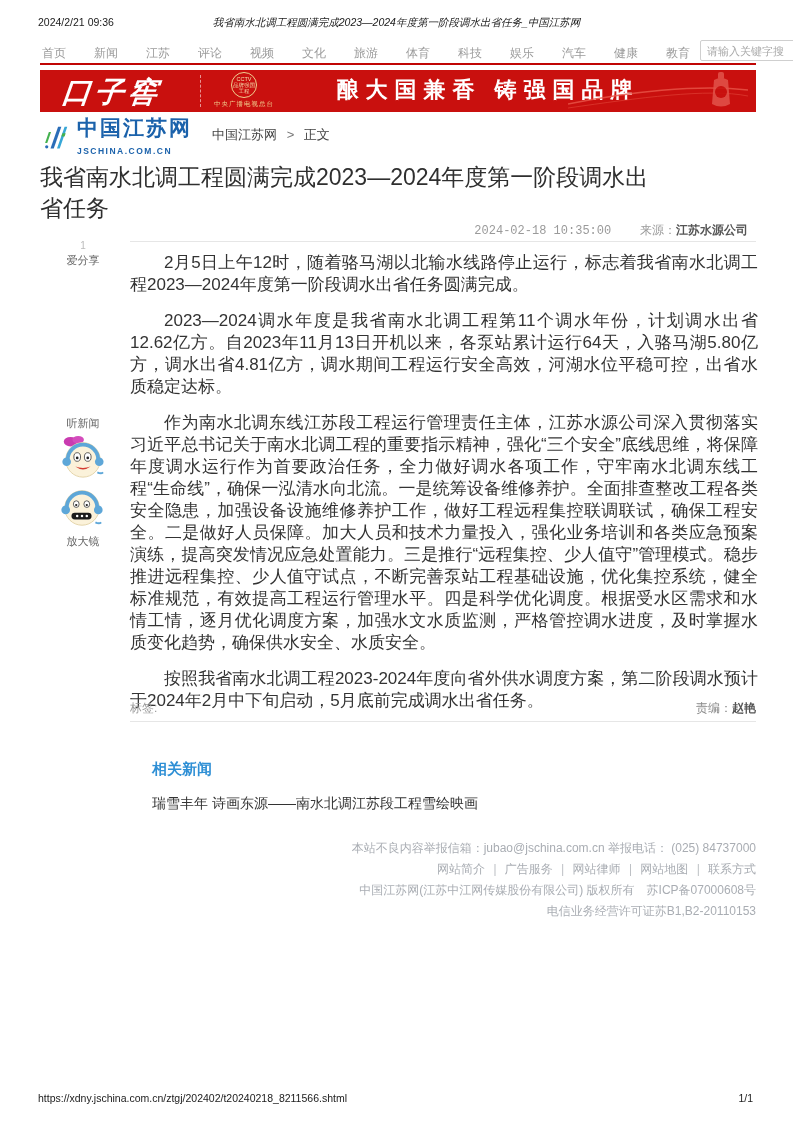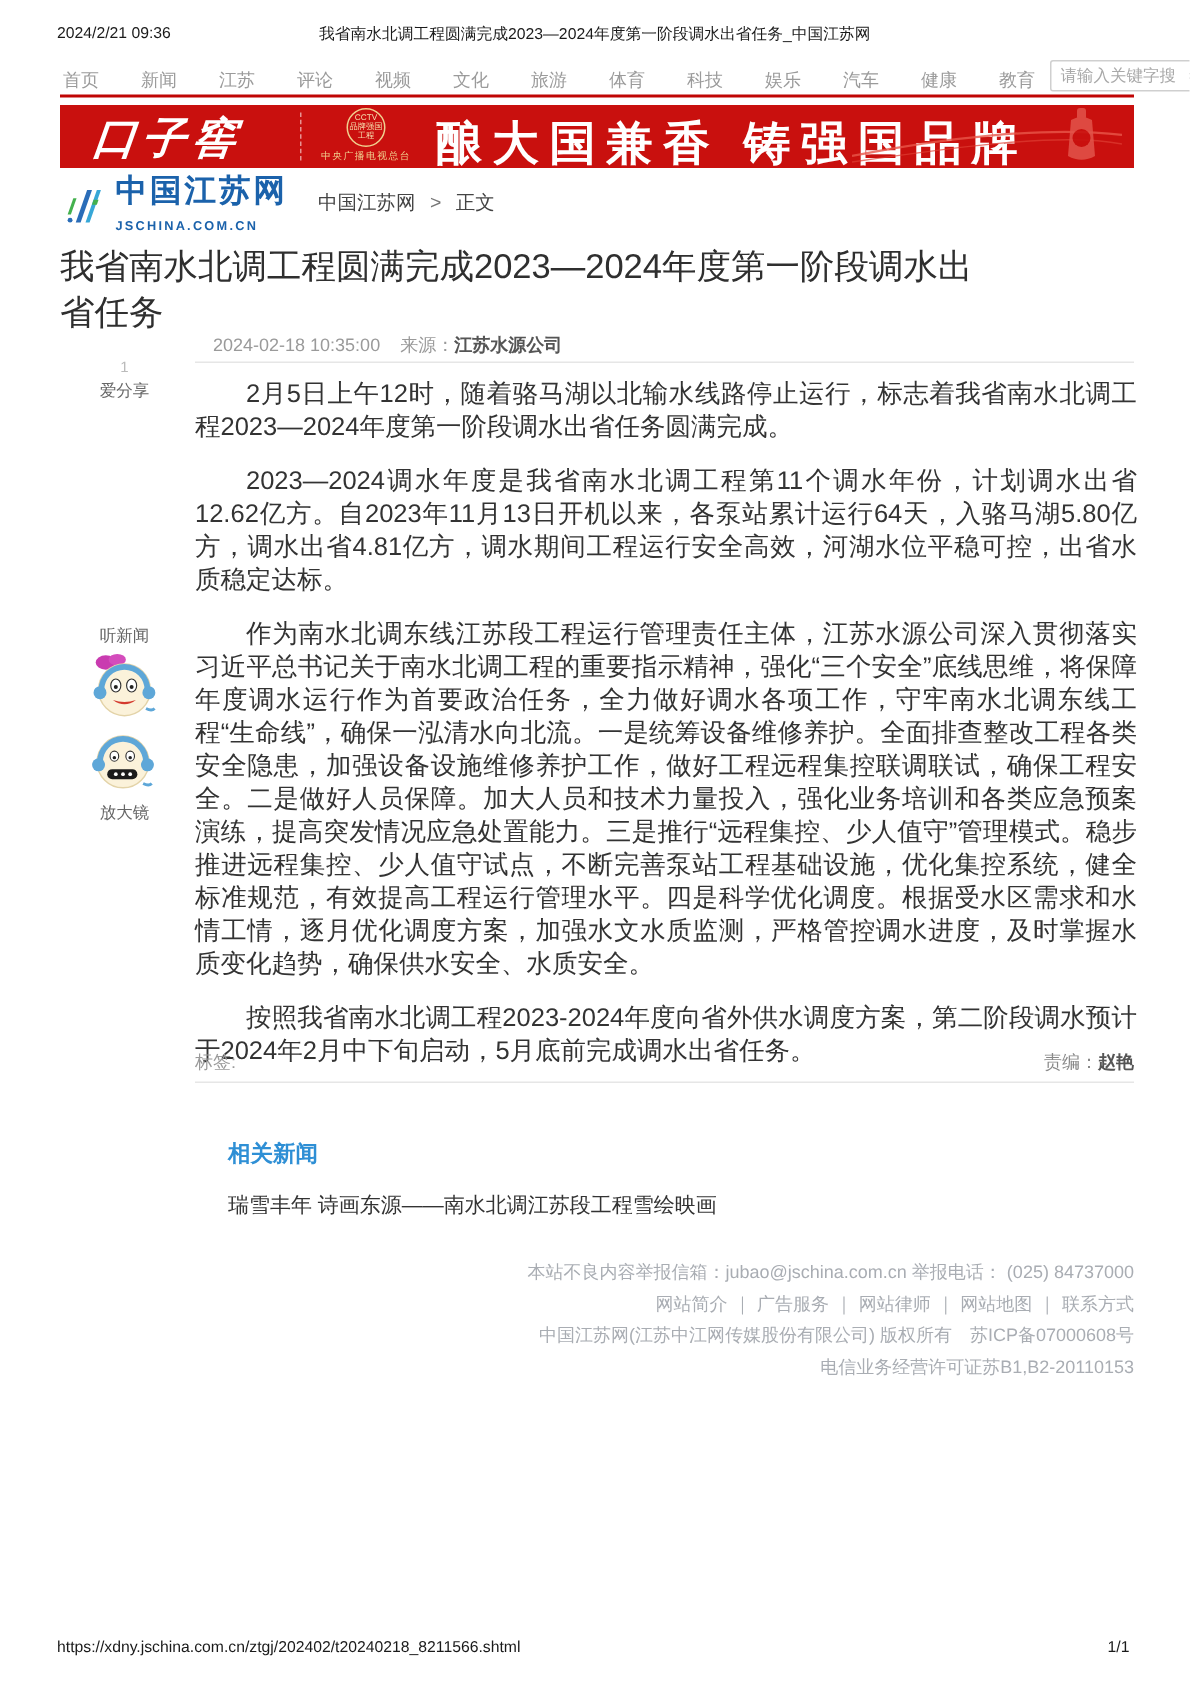"我省南水北调工程圆满完成2023—2024年度第一阶段调水出省任务_中国江苏网" .ph-title { font-style: none -> italic }
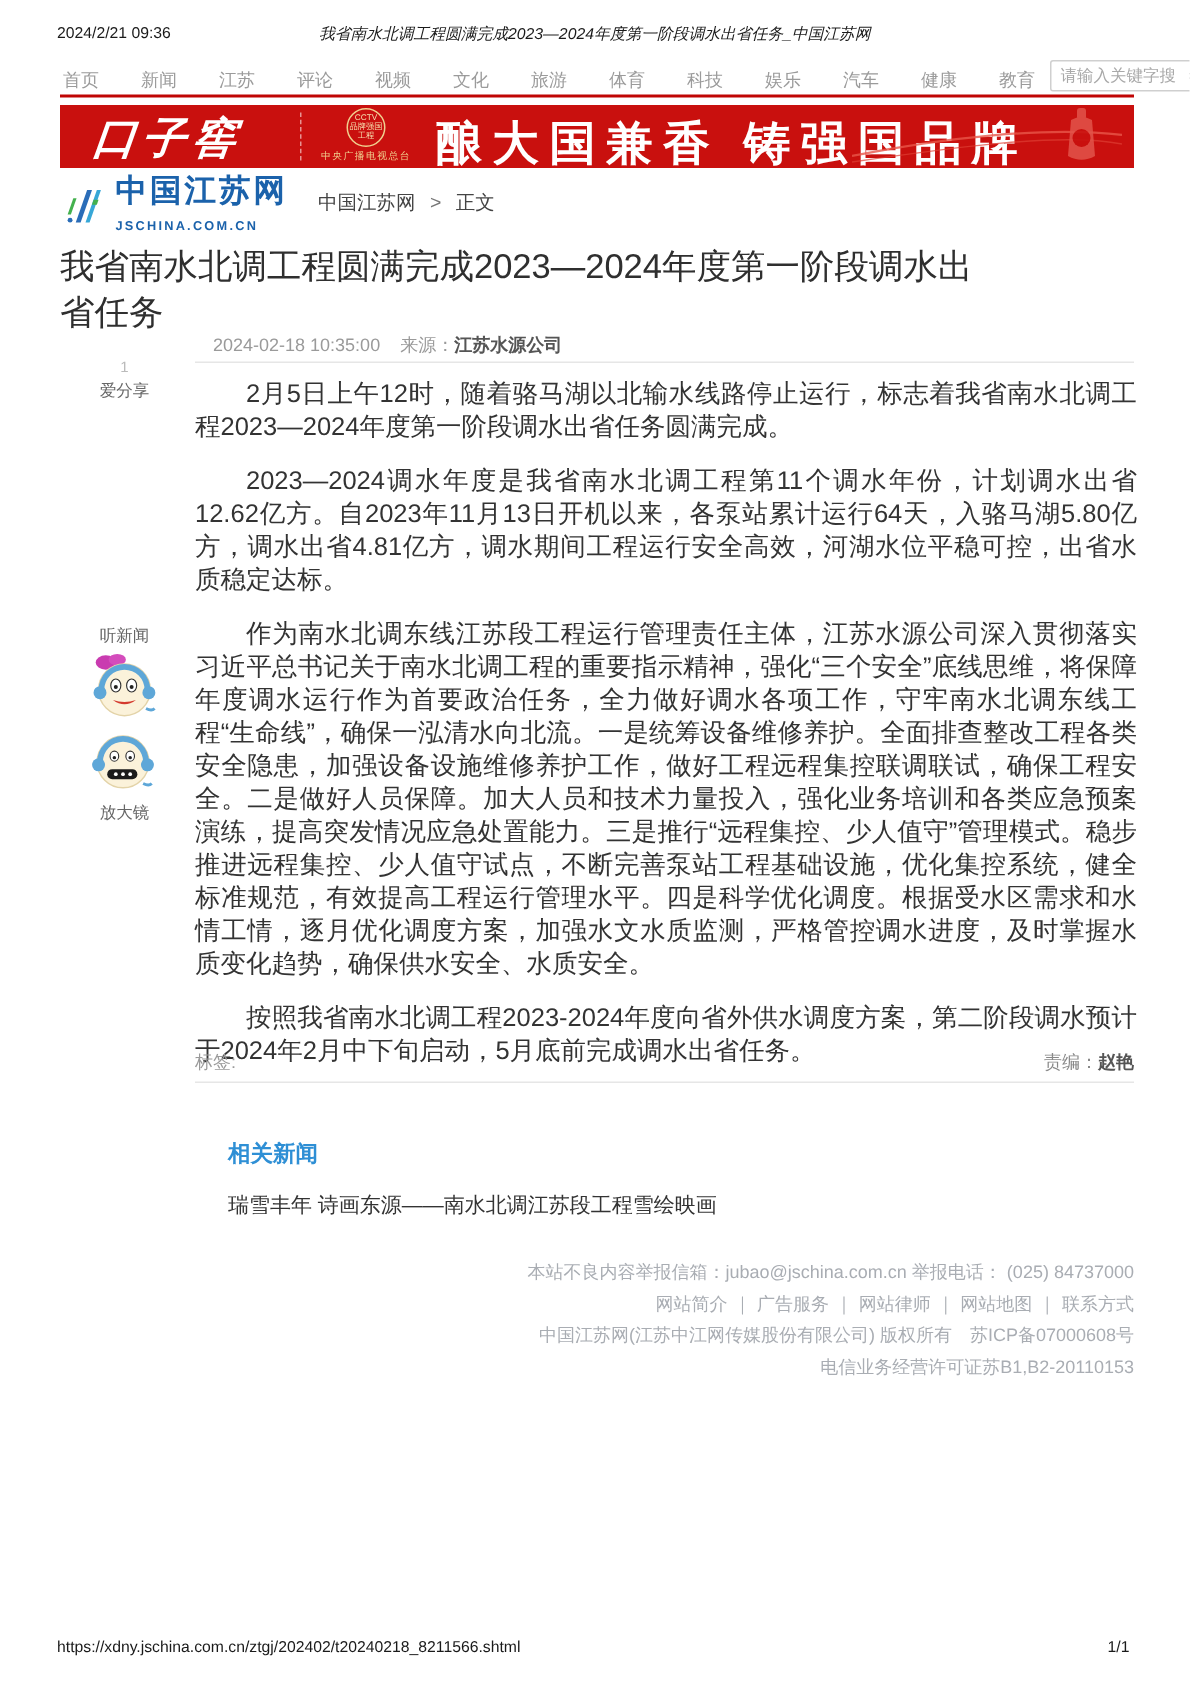"酿大国兼香 铸强国品牌" .slogan { font-size: 31px -> 22px }
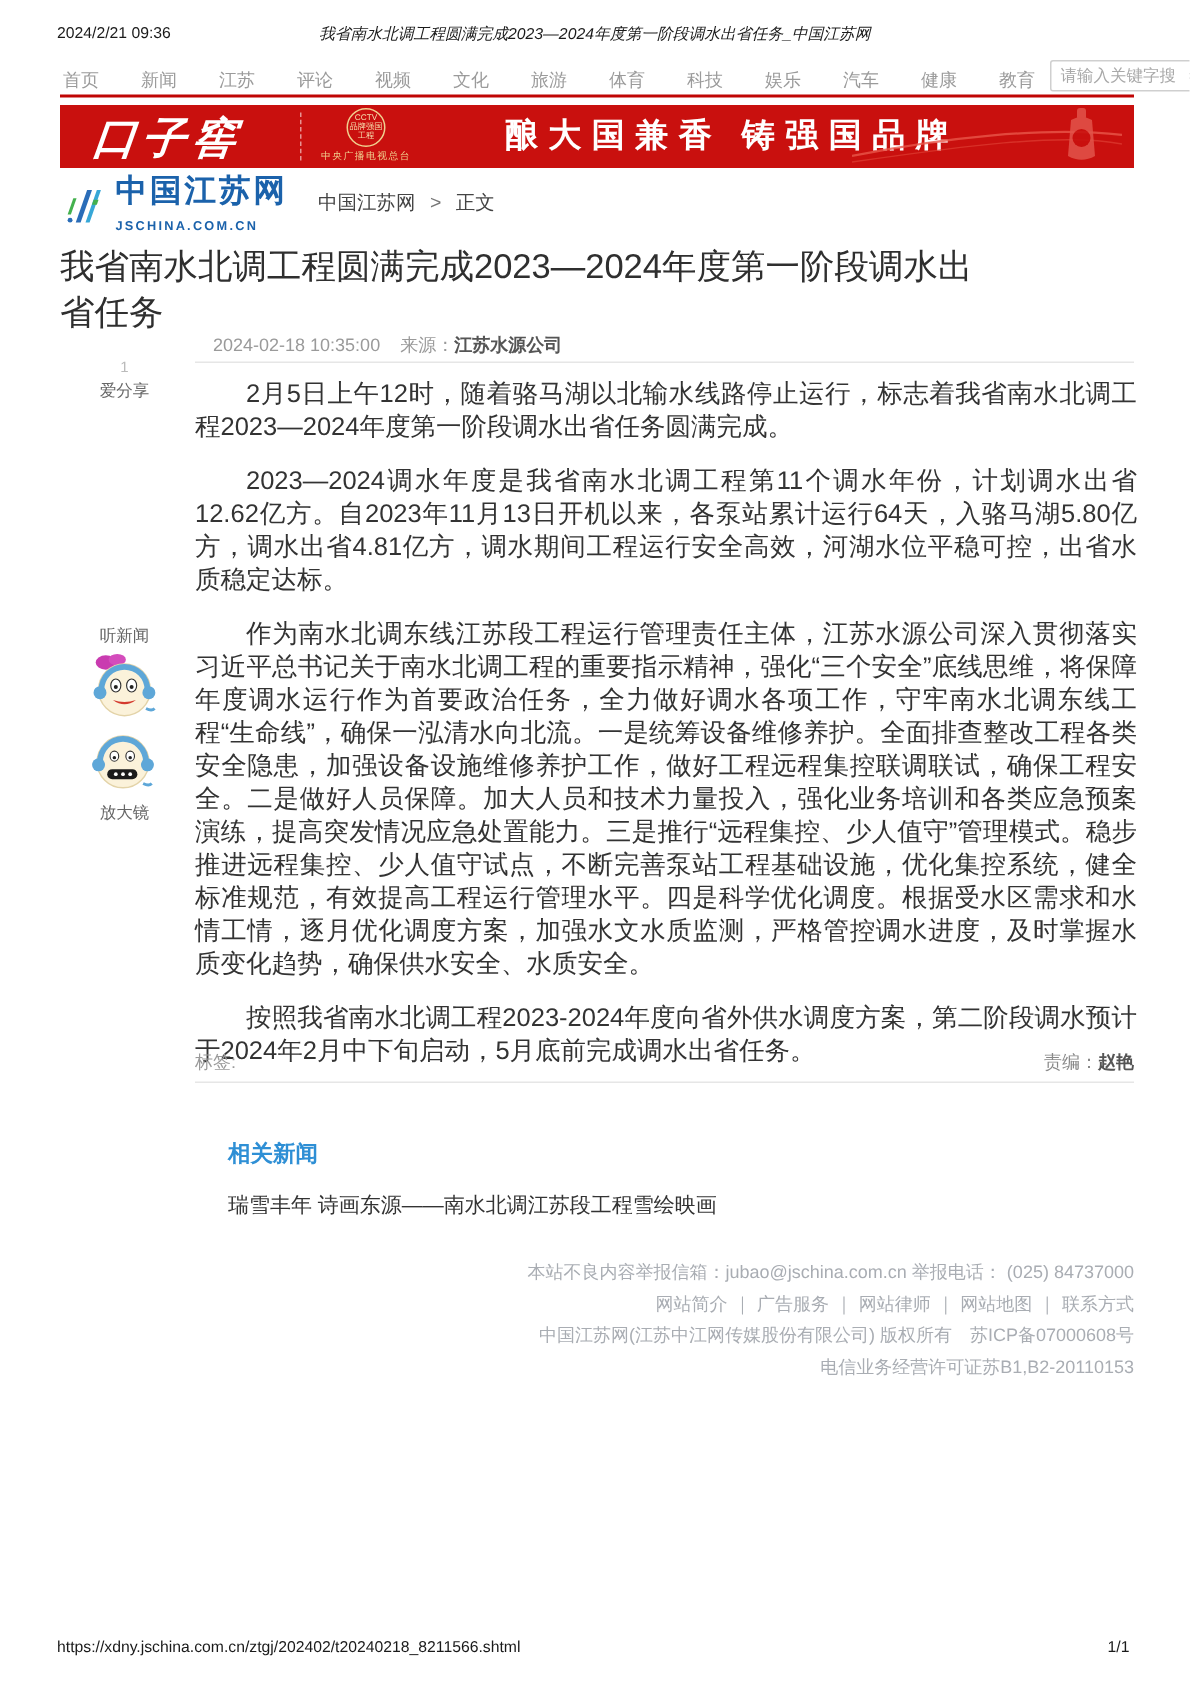"2024-02-18 10:35:00 来源：江苏水源公司" .article-meta { font-family: none -> Liberation Mono, monospace; left: 142px -> 122px; text-align: left -> right }
